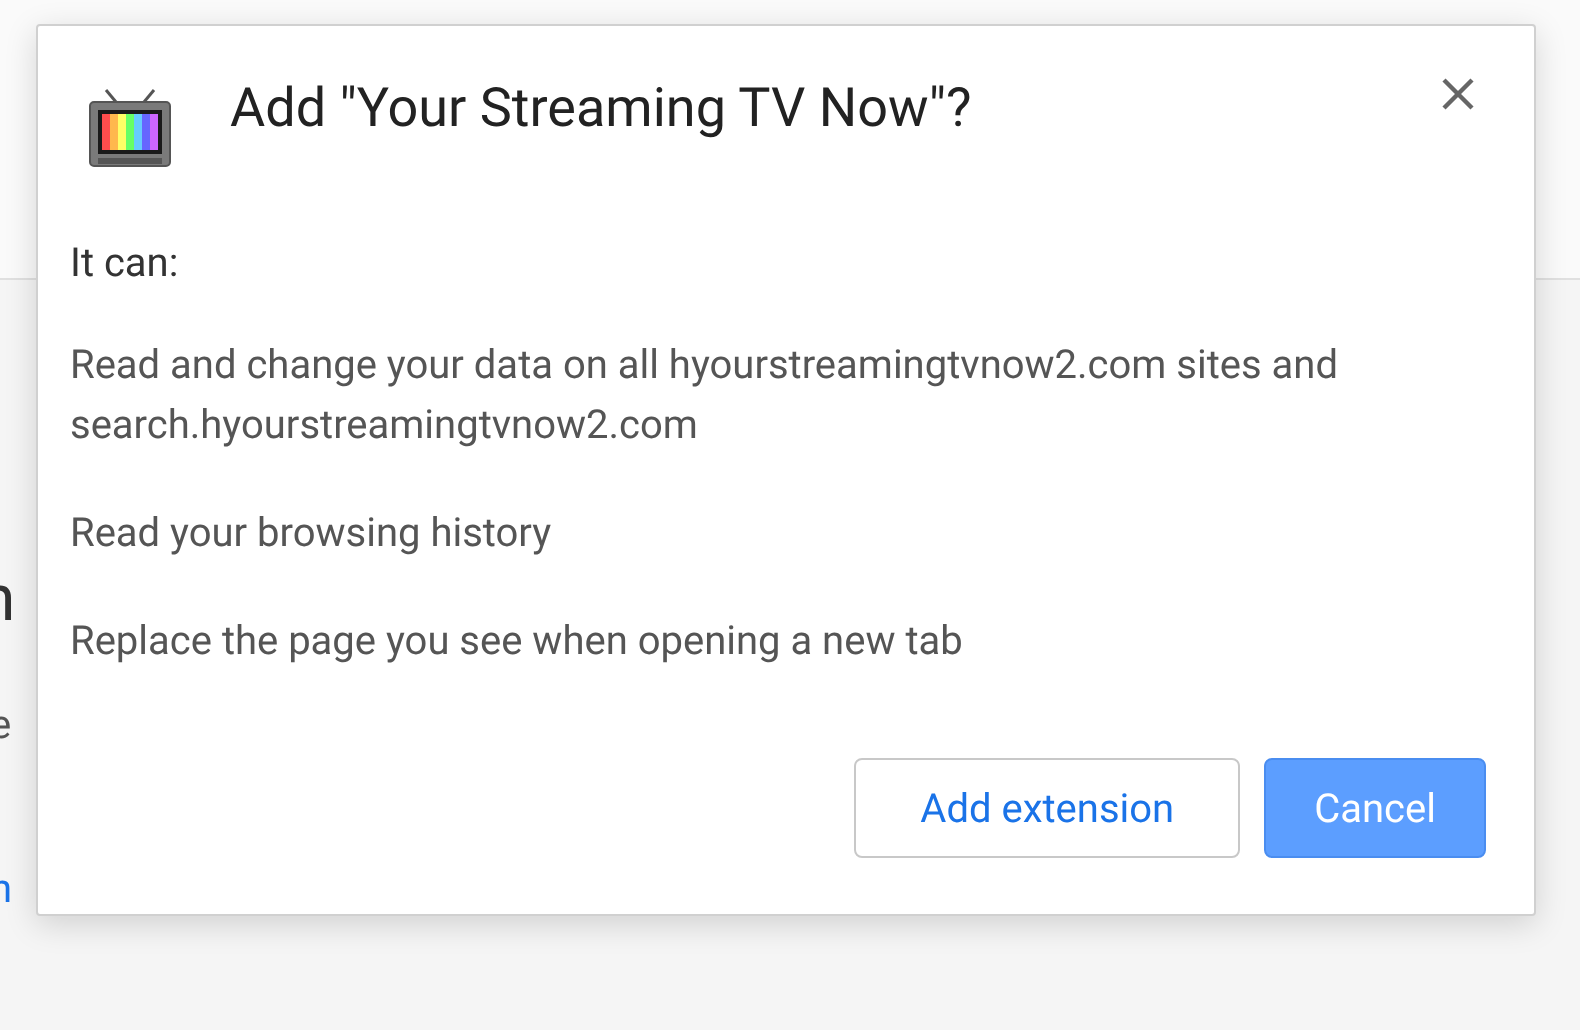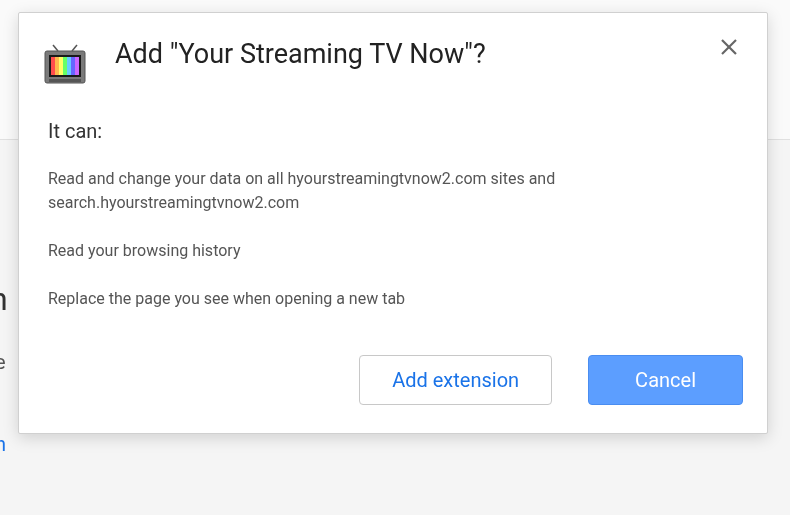"It can:" .dialog-body { padding: 24px 24px 8px 29px -> 24px 24px 8px 16px }
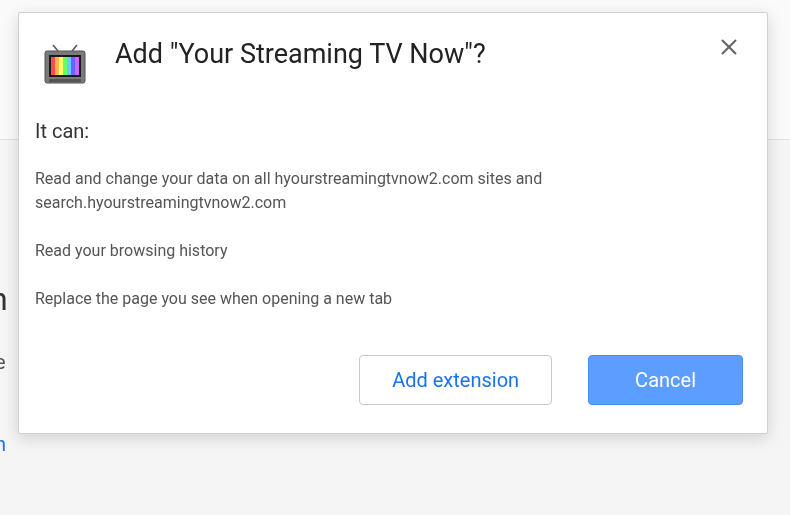"Read and change your data" .perm-item { font-size: 16px -> 20px }
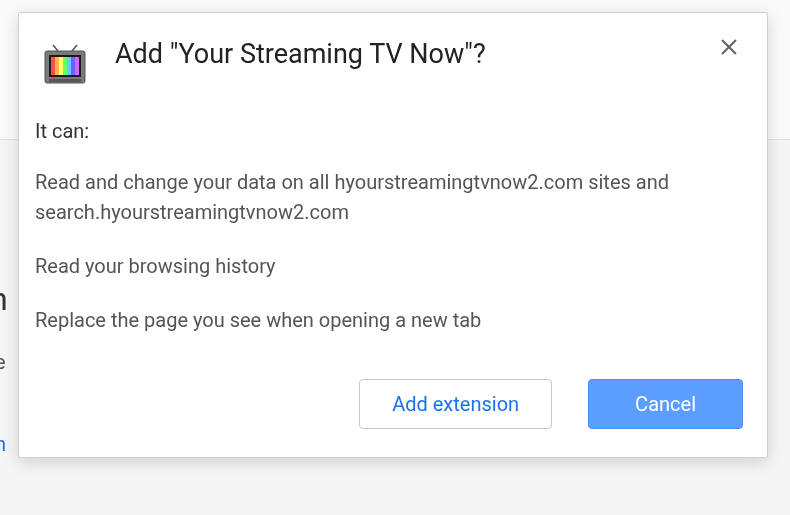"Add extension" .dialog-footer { gap: 36px -> 12px }
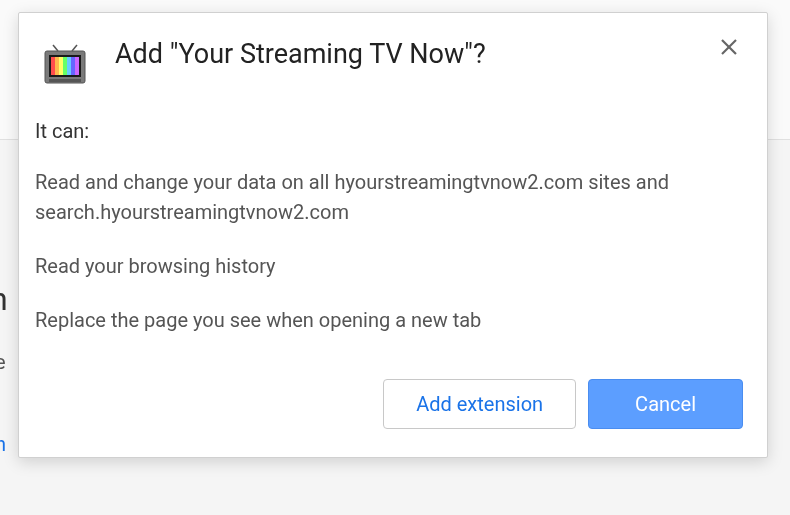"Cancel" .btn-primary { padding: 12px 46px -> 12px 24px }
